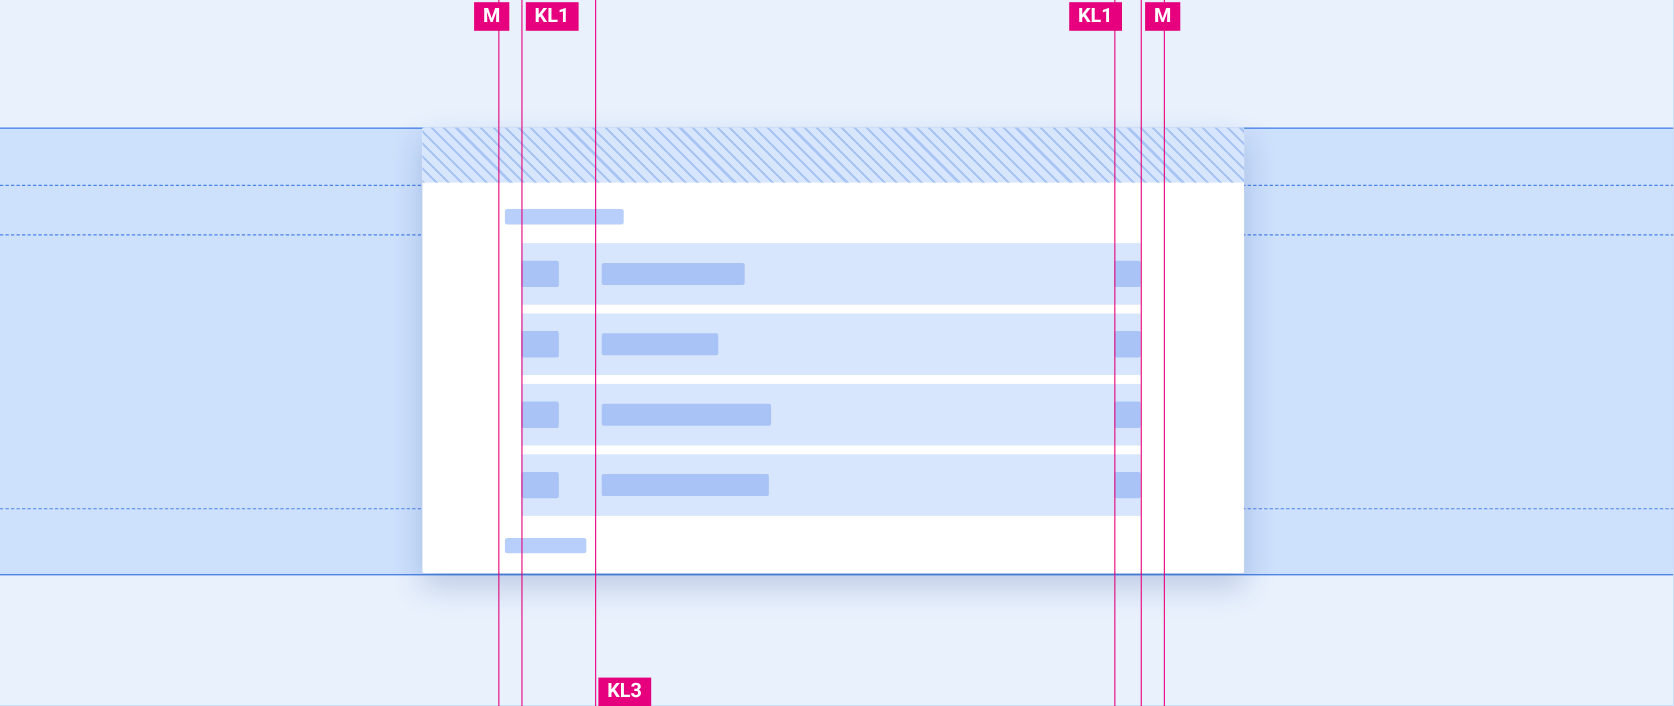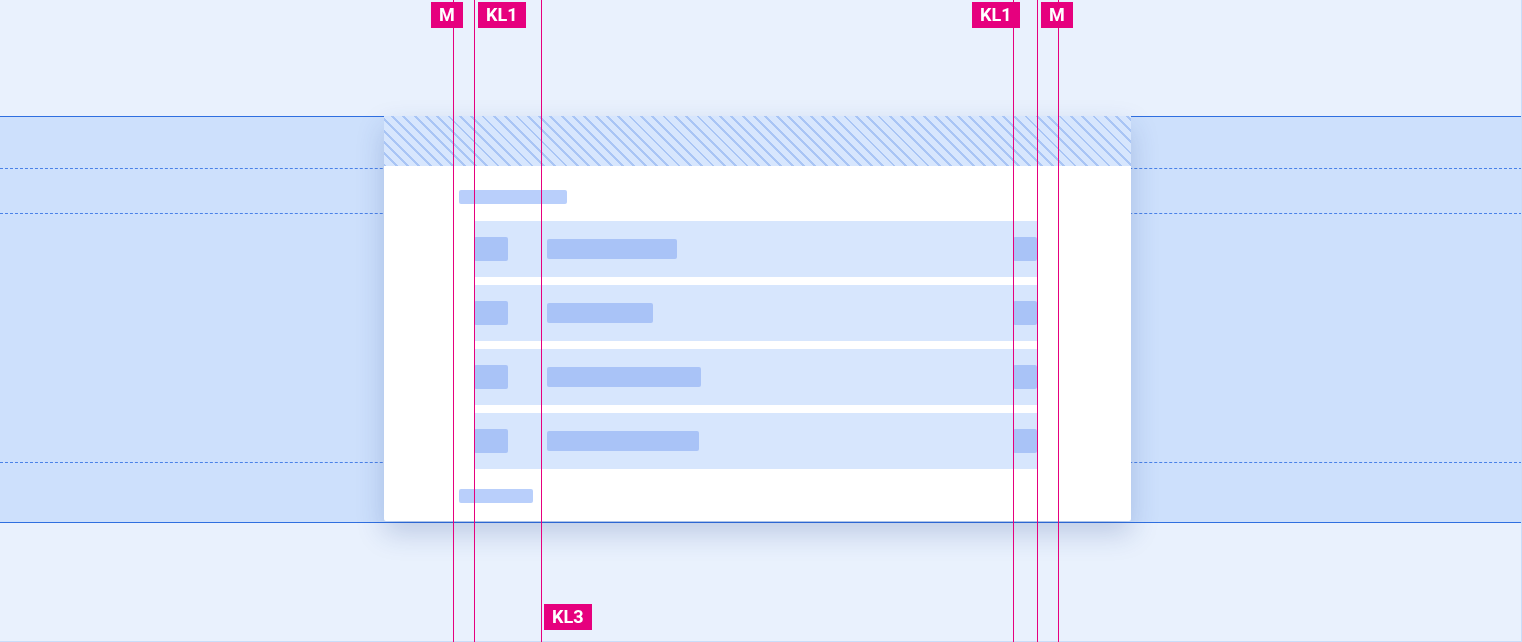"KL3" div.tag { bottom: 12px -> 0 }
